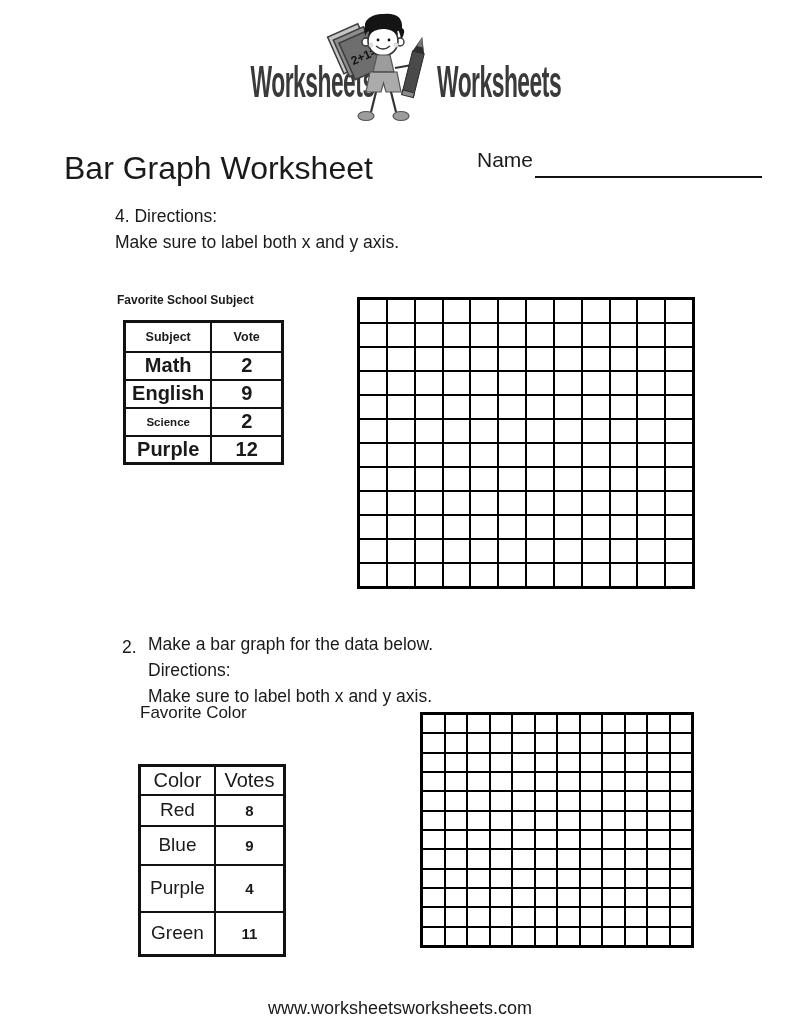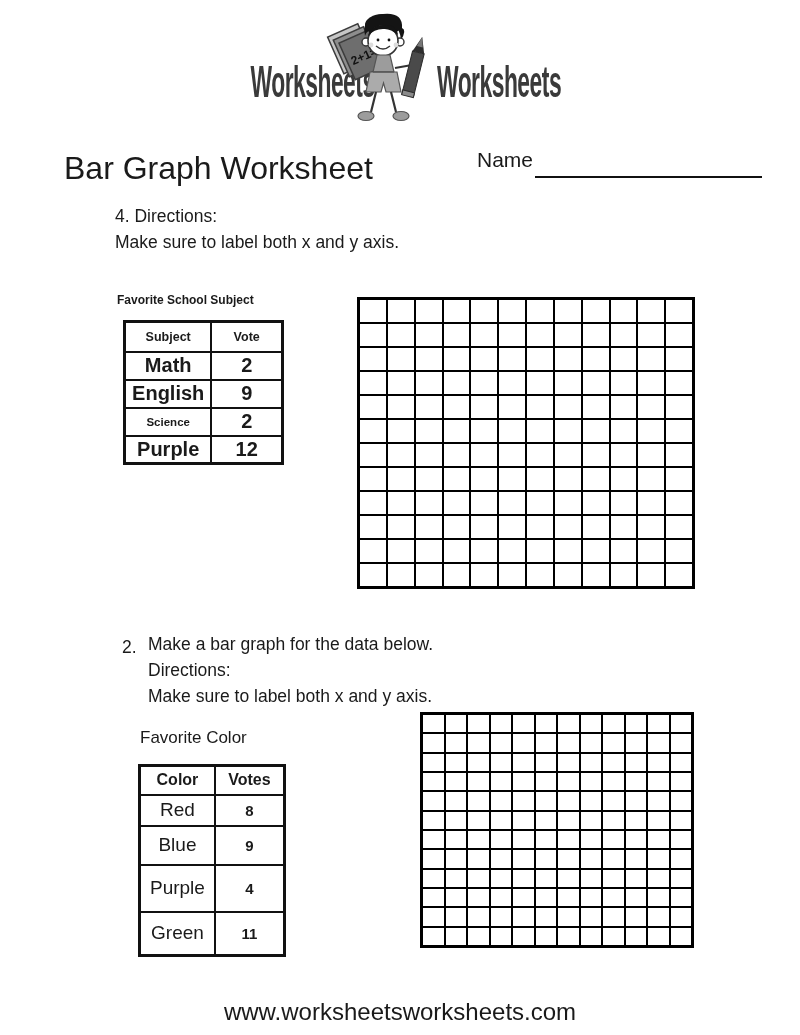"Favorite Color" #table2-title { top: 728px -> 703px }
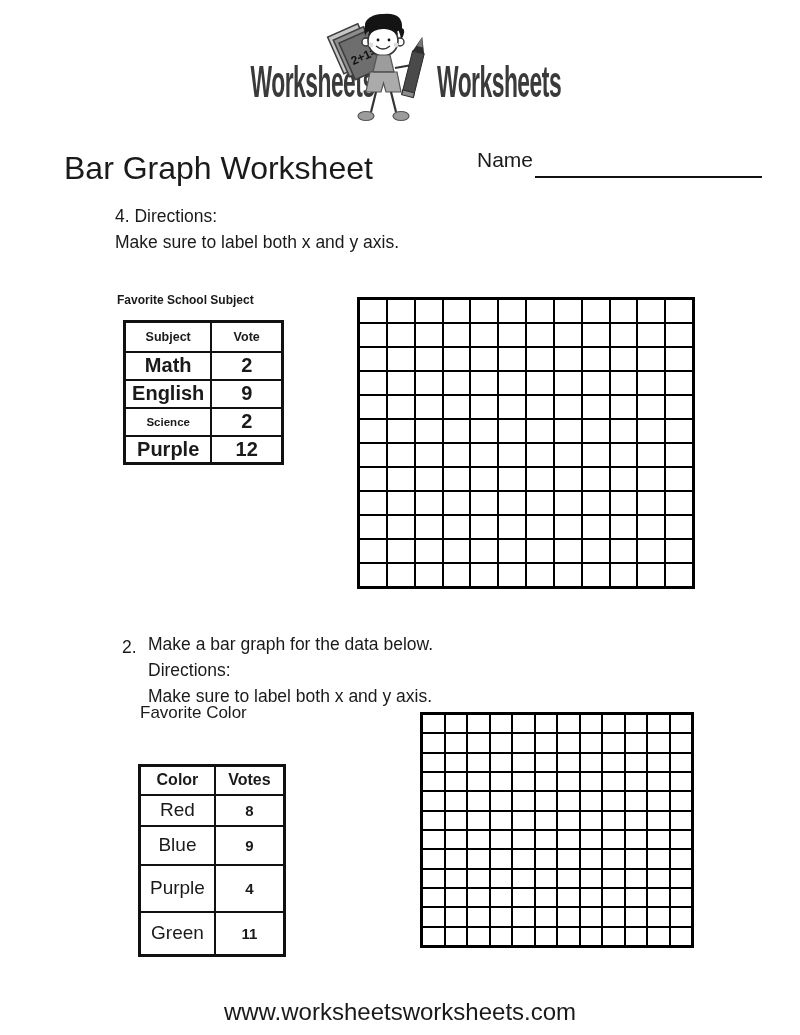"Color" #table2 th { font-size: 16px -> 20px; font-weight: bold -> normal }
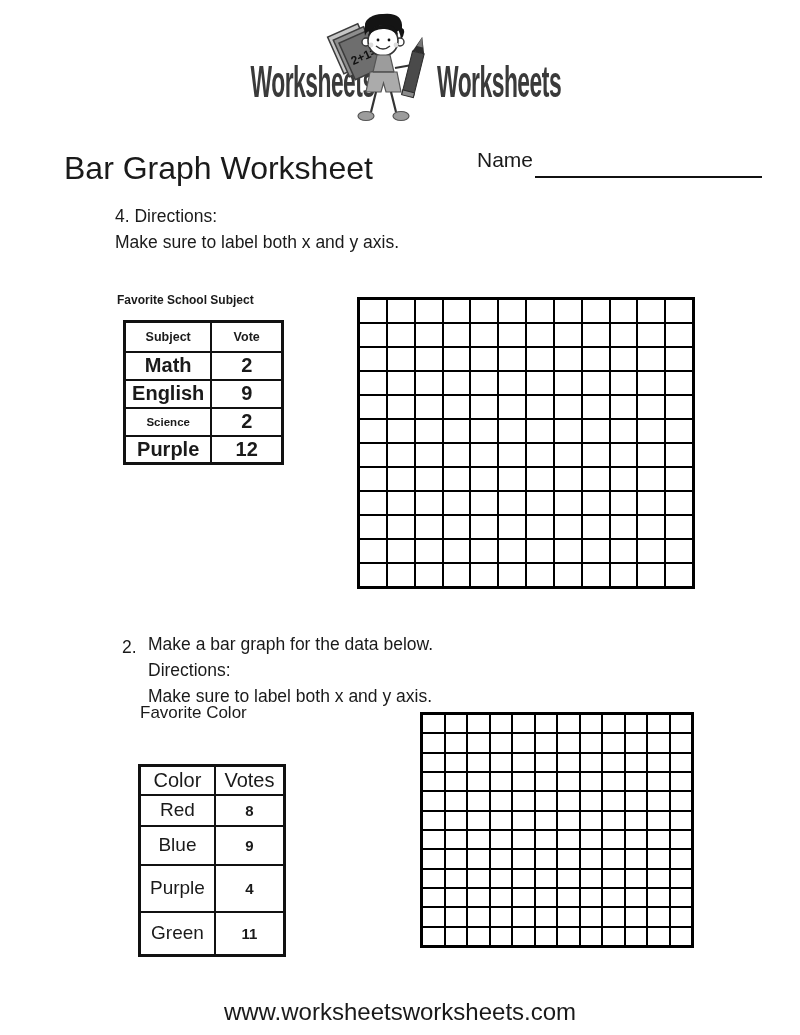"www.worksheetsworksheets.com" #footer-url { font-size: 24px -> 18px }
